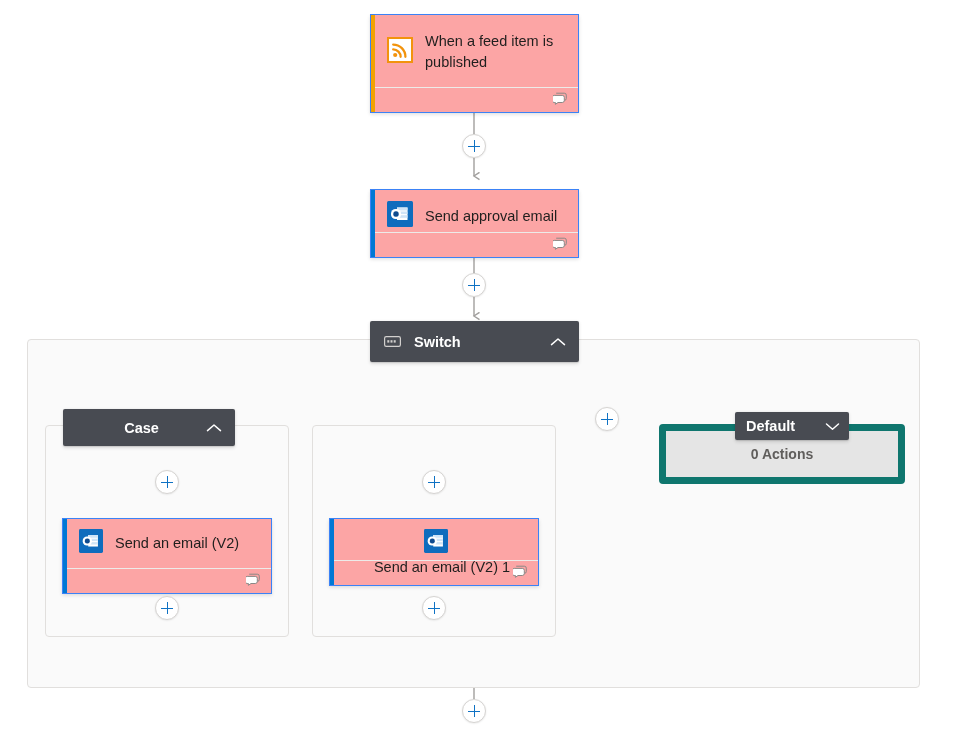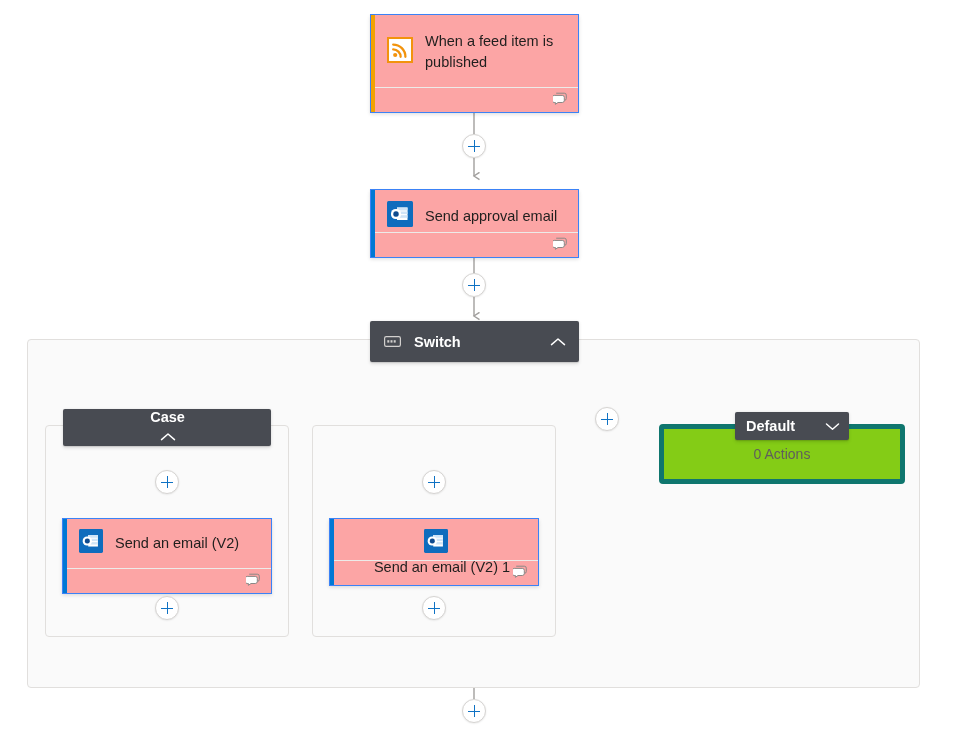"Case" div.darkbar { flex-direction: column -> none; width: 208px -> 172px }
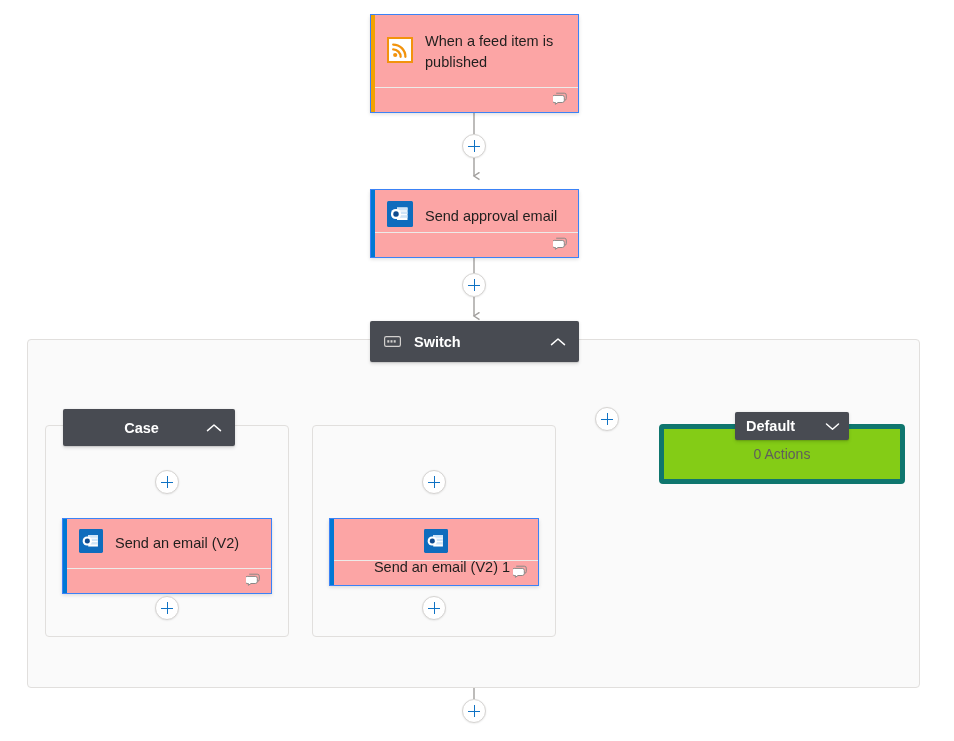"0 Actions" .scope-empty { background: #84cc16 -> #e5e5e5; border: 5px solid #0f766e -> 7px solid #0f766e; font-weight: none -> bold }
